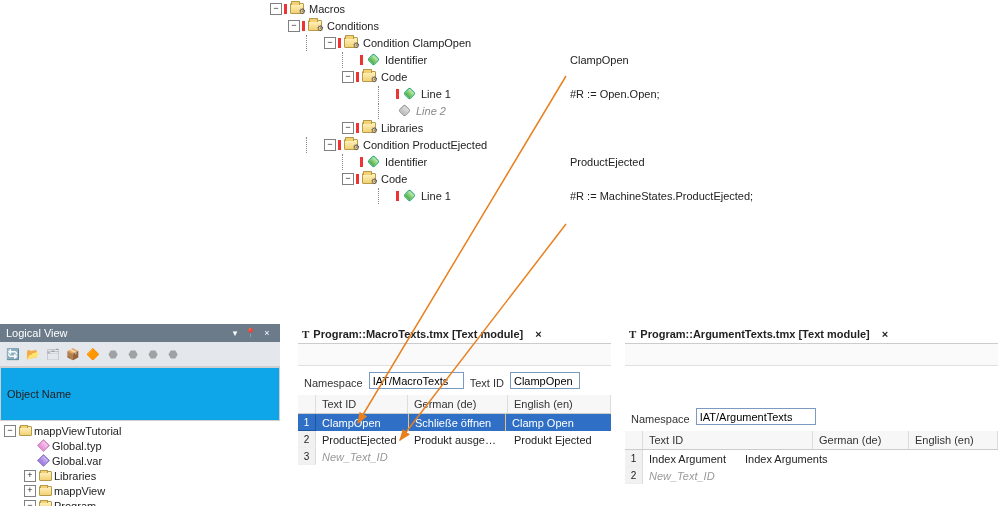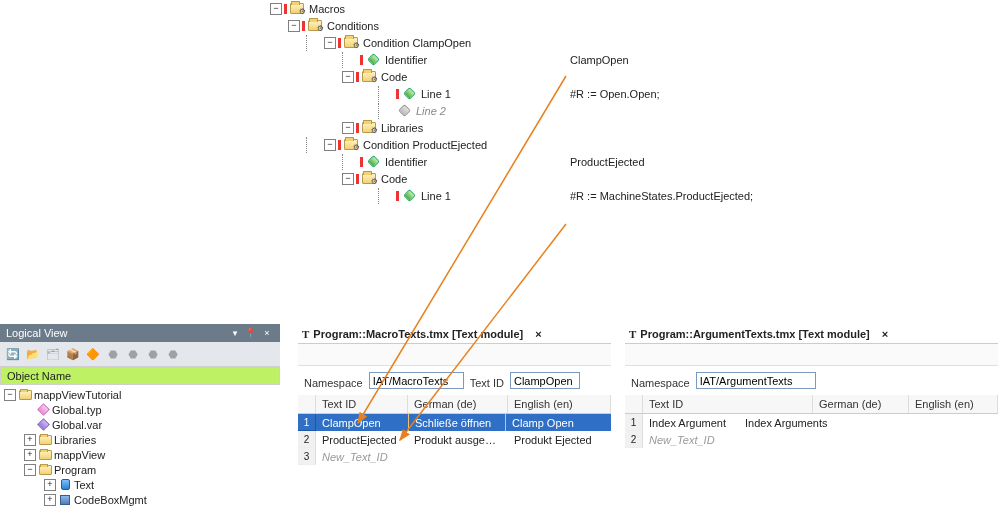"Object Name" .lv-header { background: #bef264 -> #0ea5e9; padding: 2px 6px -> 20px 6px }
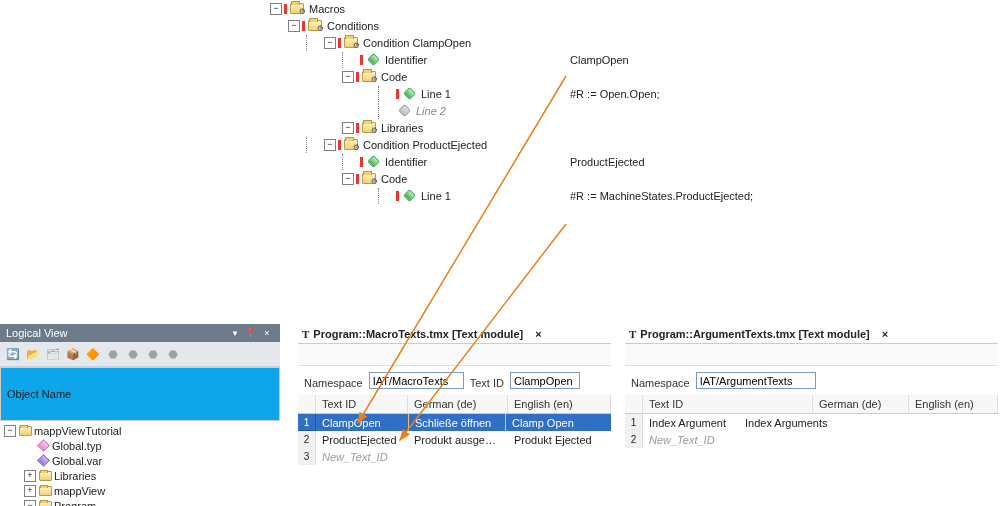"IAT/ArgumentTexts" input { margin-top: none -> 36px }
